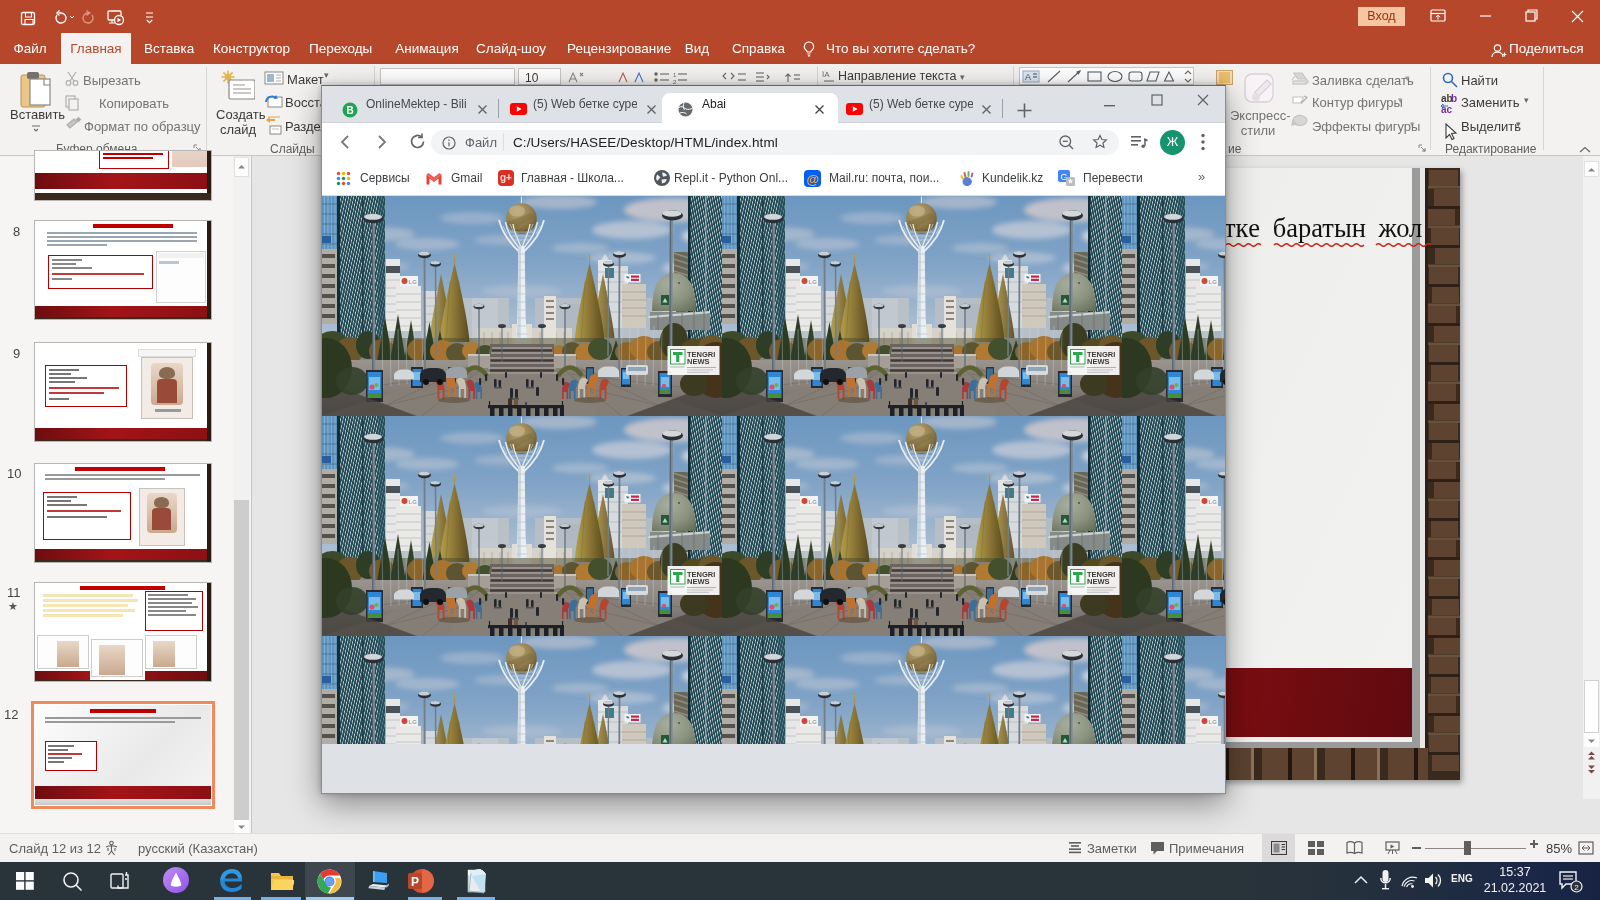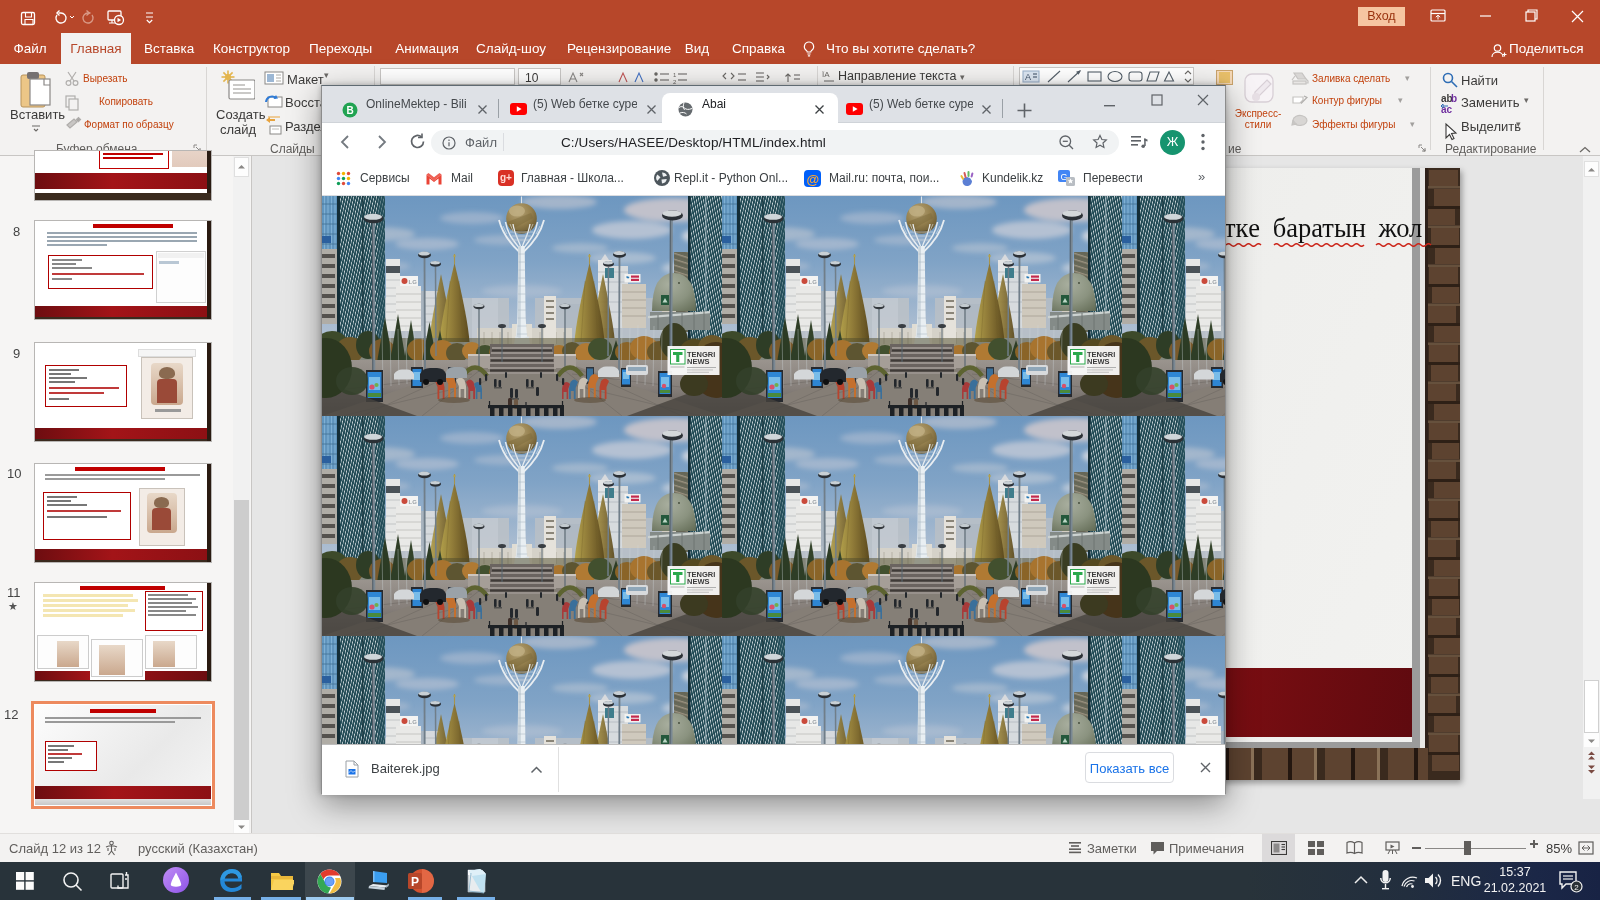"Вырезать" .rtxt { color: #c2410c -> #737373; font-size: 10px -> 13px }
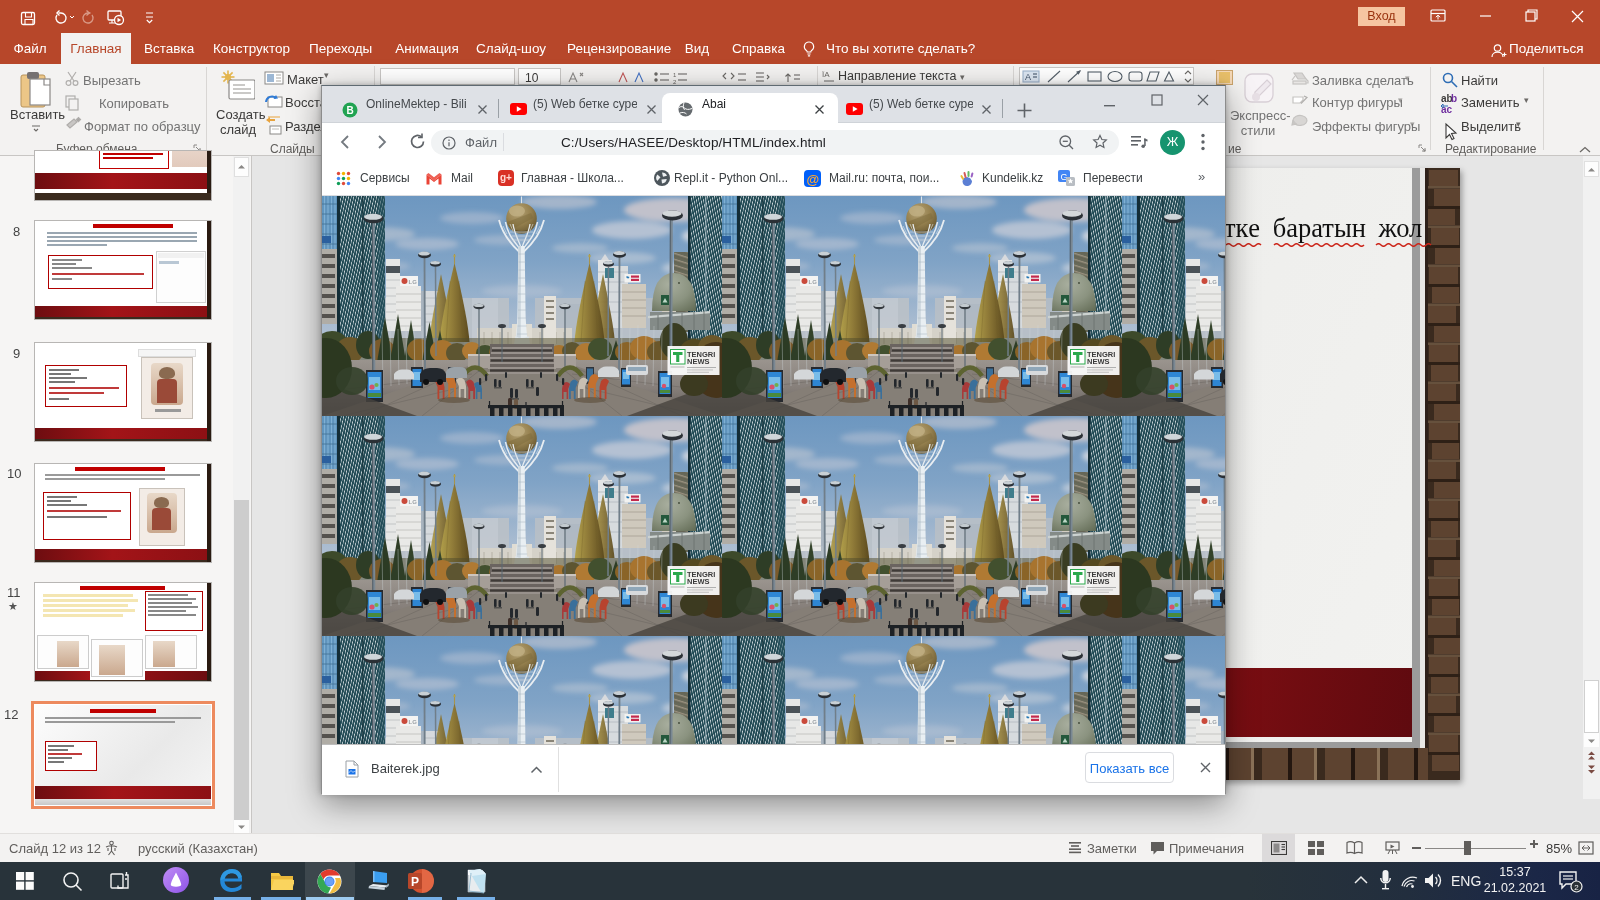"C:/Users/HASEE/Desktop/HTML/index.html" div.abs { margin-left: 48px -> none }
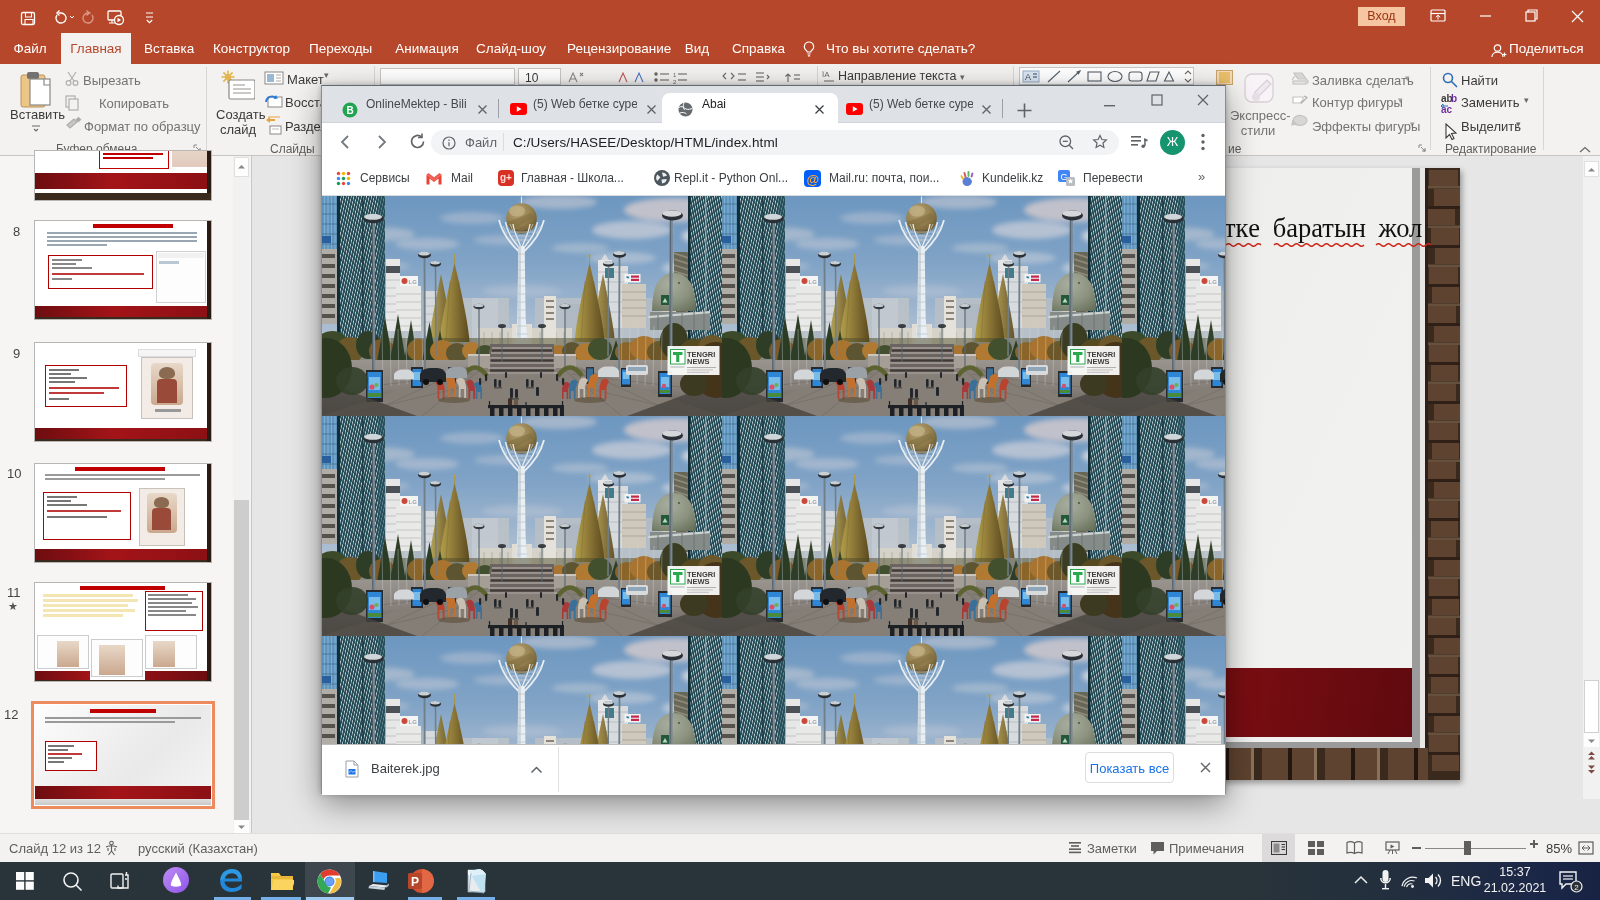"Mail" div.bmtext { text: Mail -> Gmail }
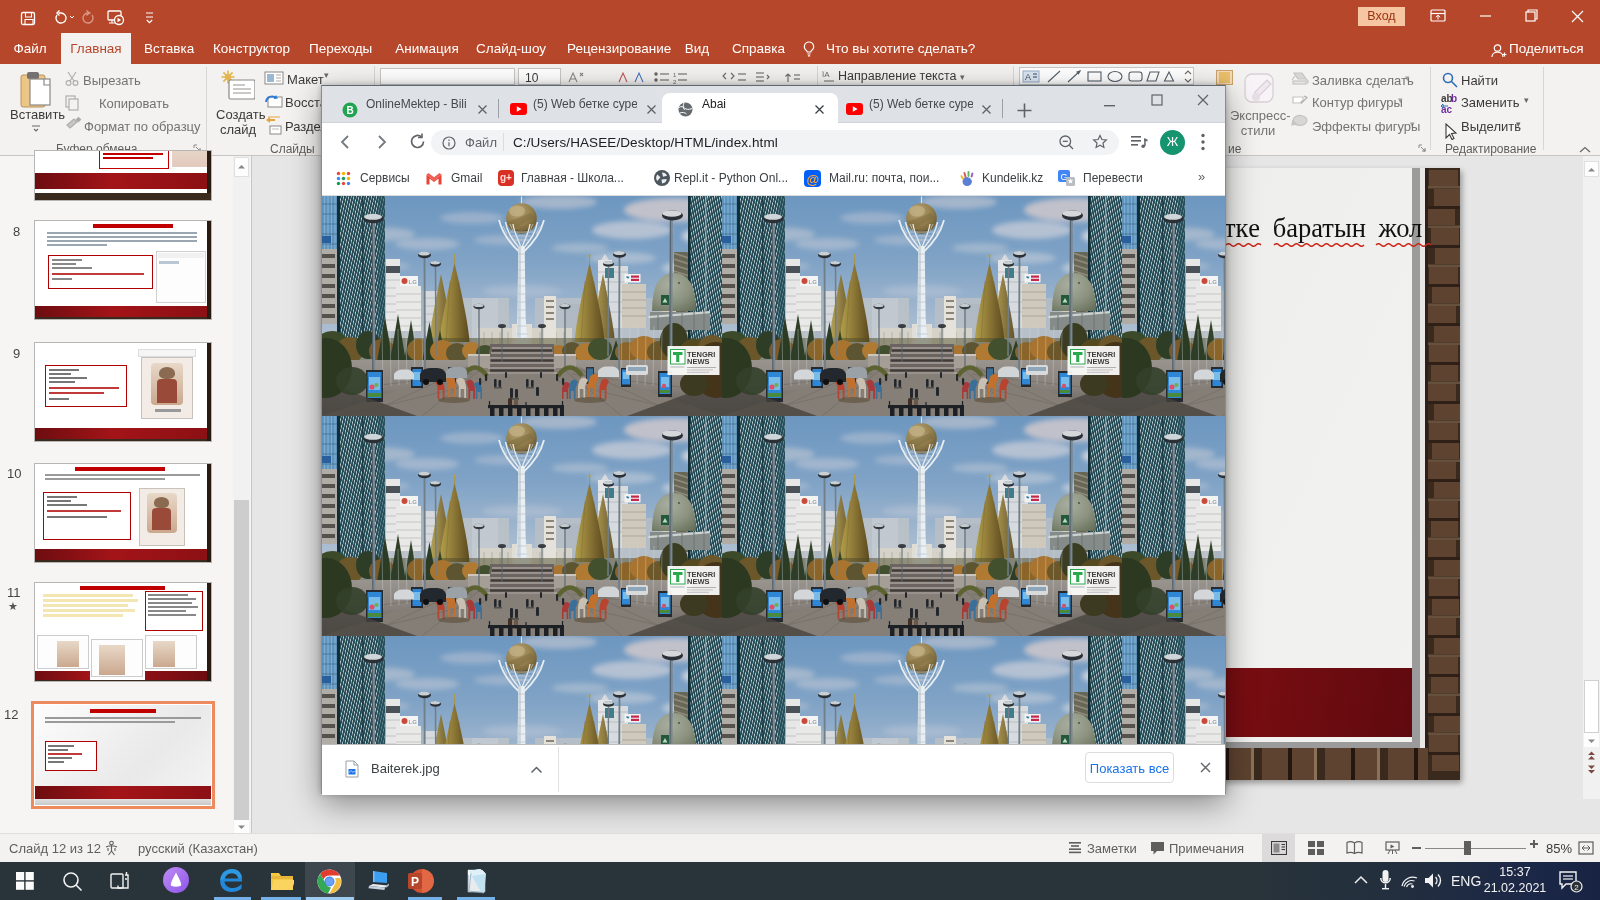"Baiterek.jpg" div { html: <div> <svg> <path></path> <path></path> <rect></rect> <path></path> </svg> <div>Baiterek.jpg</div> <svg> <path></path> </svg> <div></div> <div>Показать все</div> <svg> <path></path> </svg> </div> -> none }
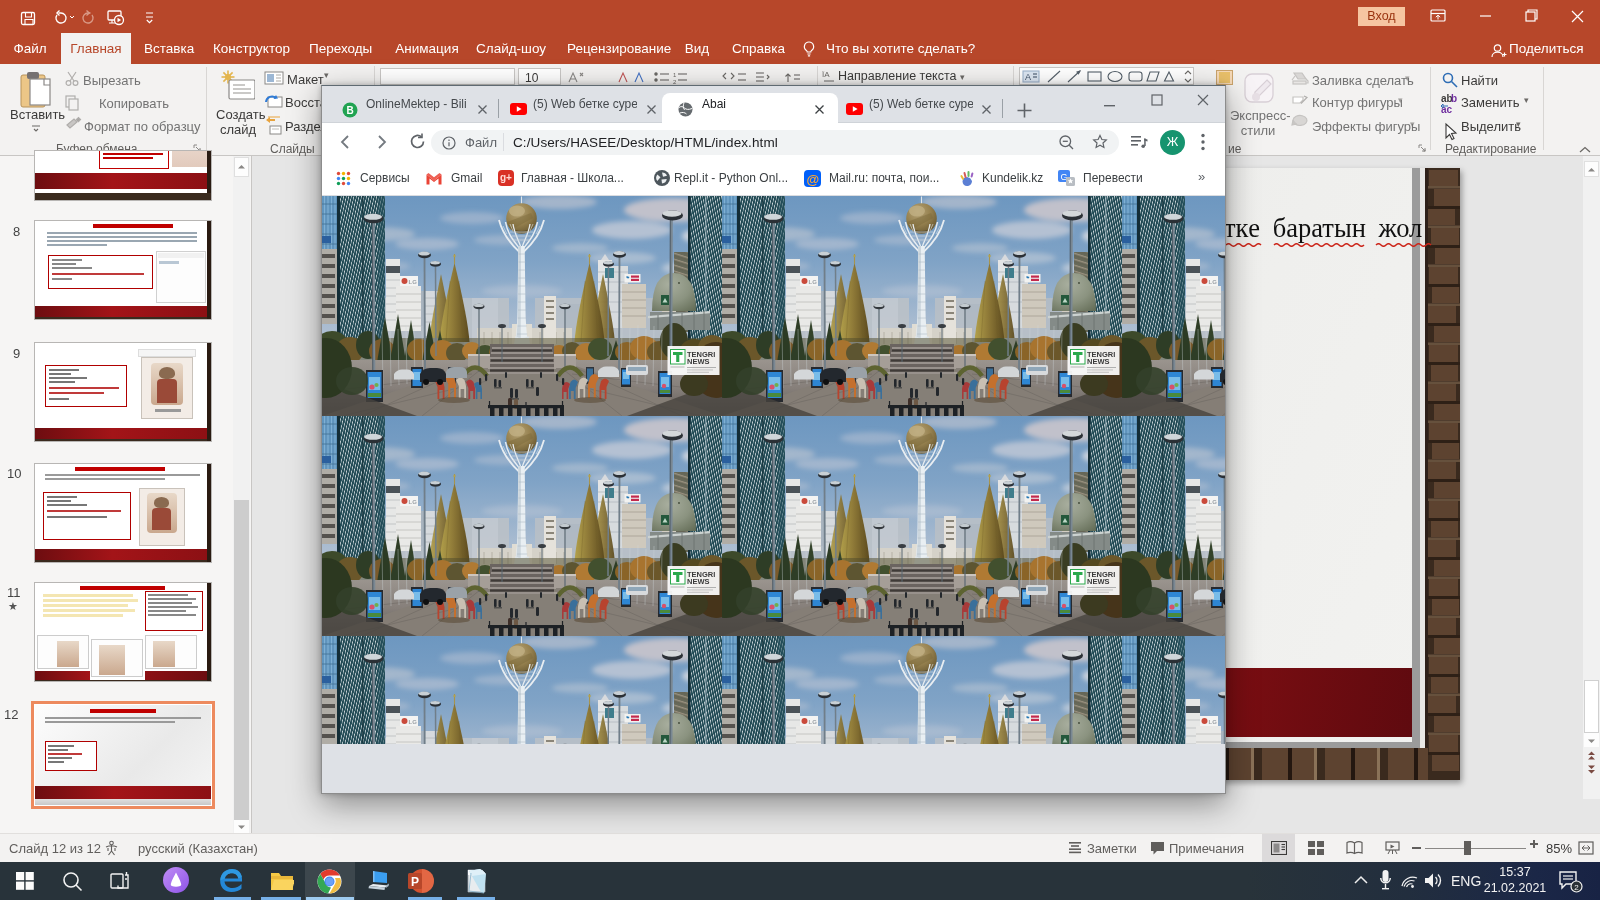"ENG" div.abs { font-size: 14px -> 10px; font-weight: none -> bold }
